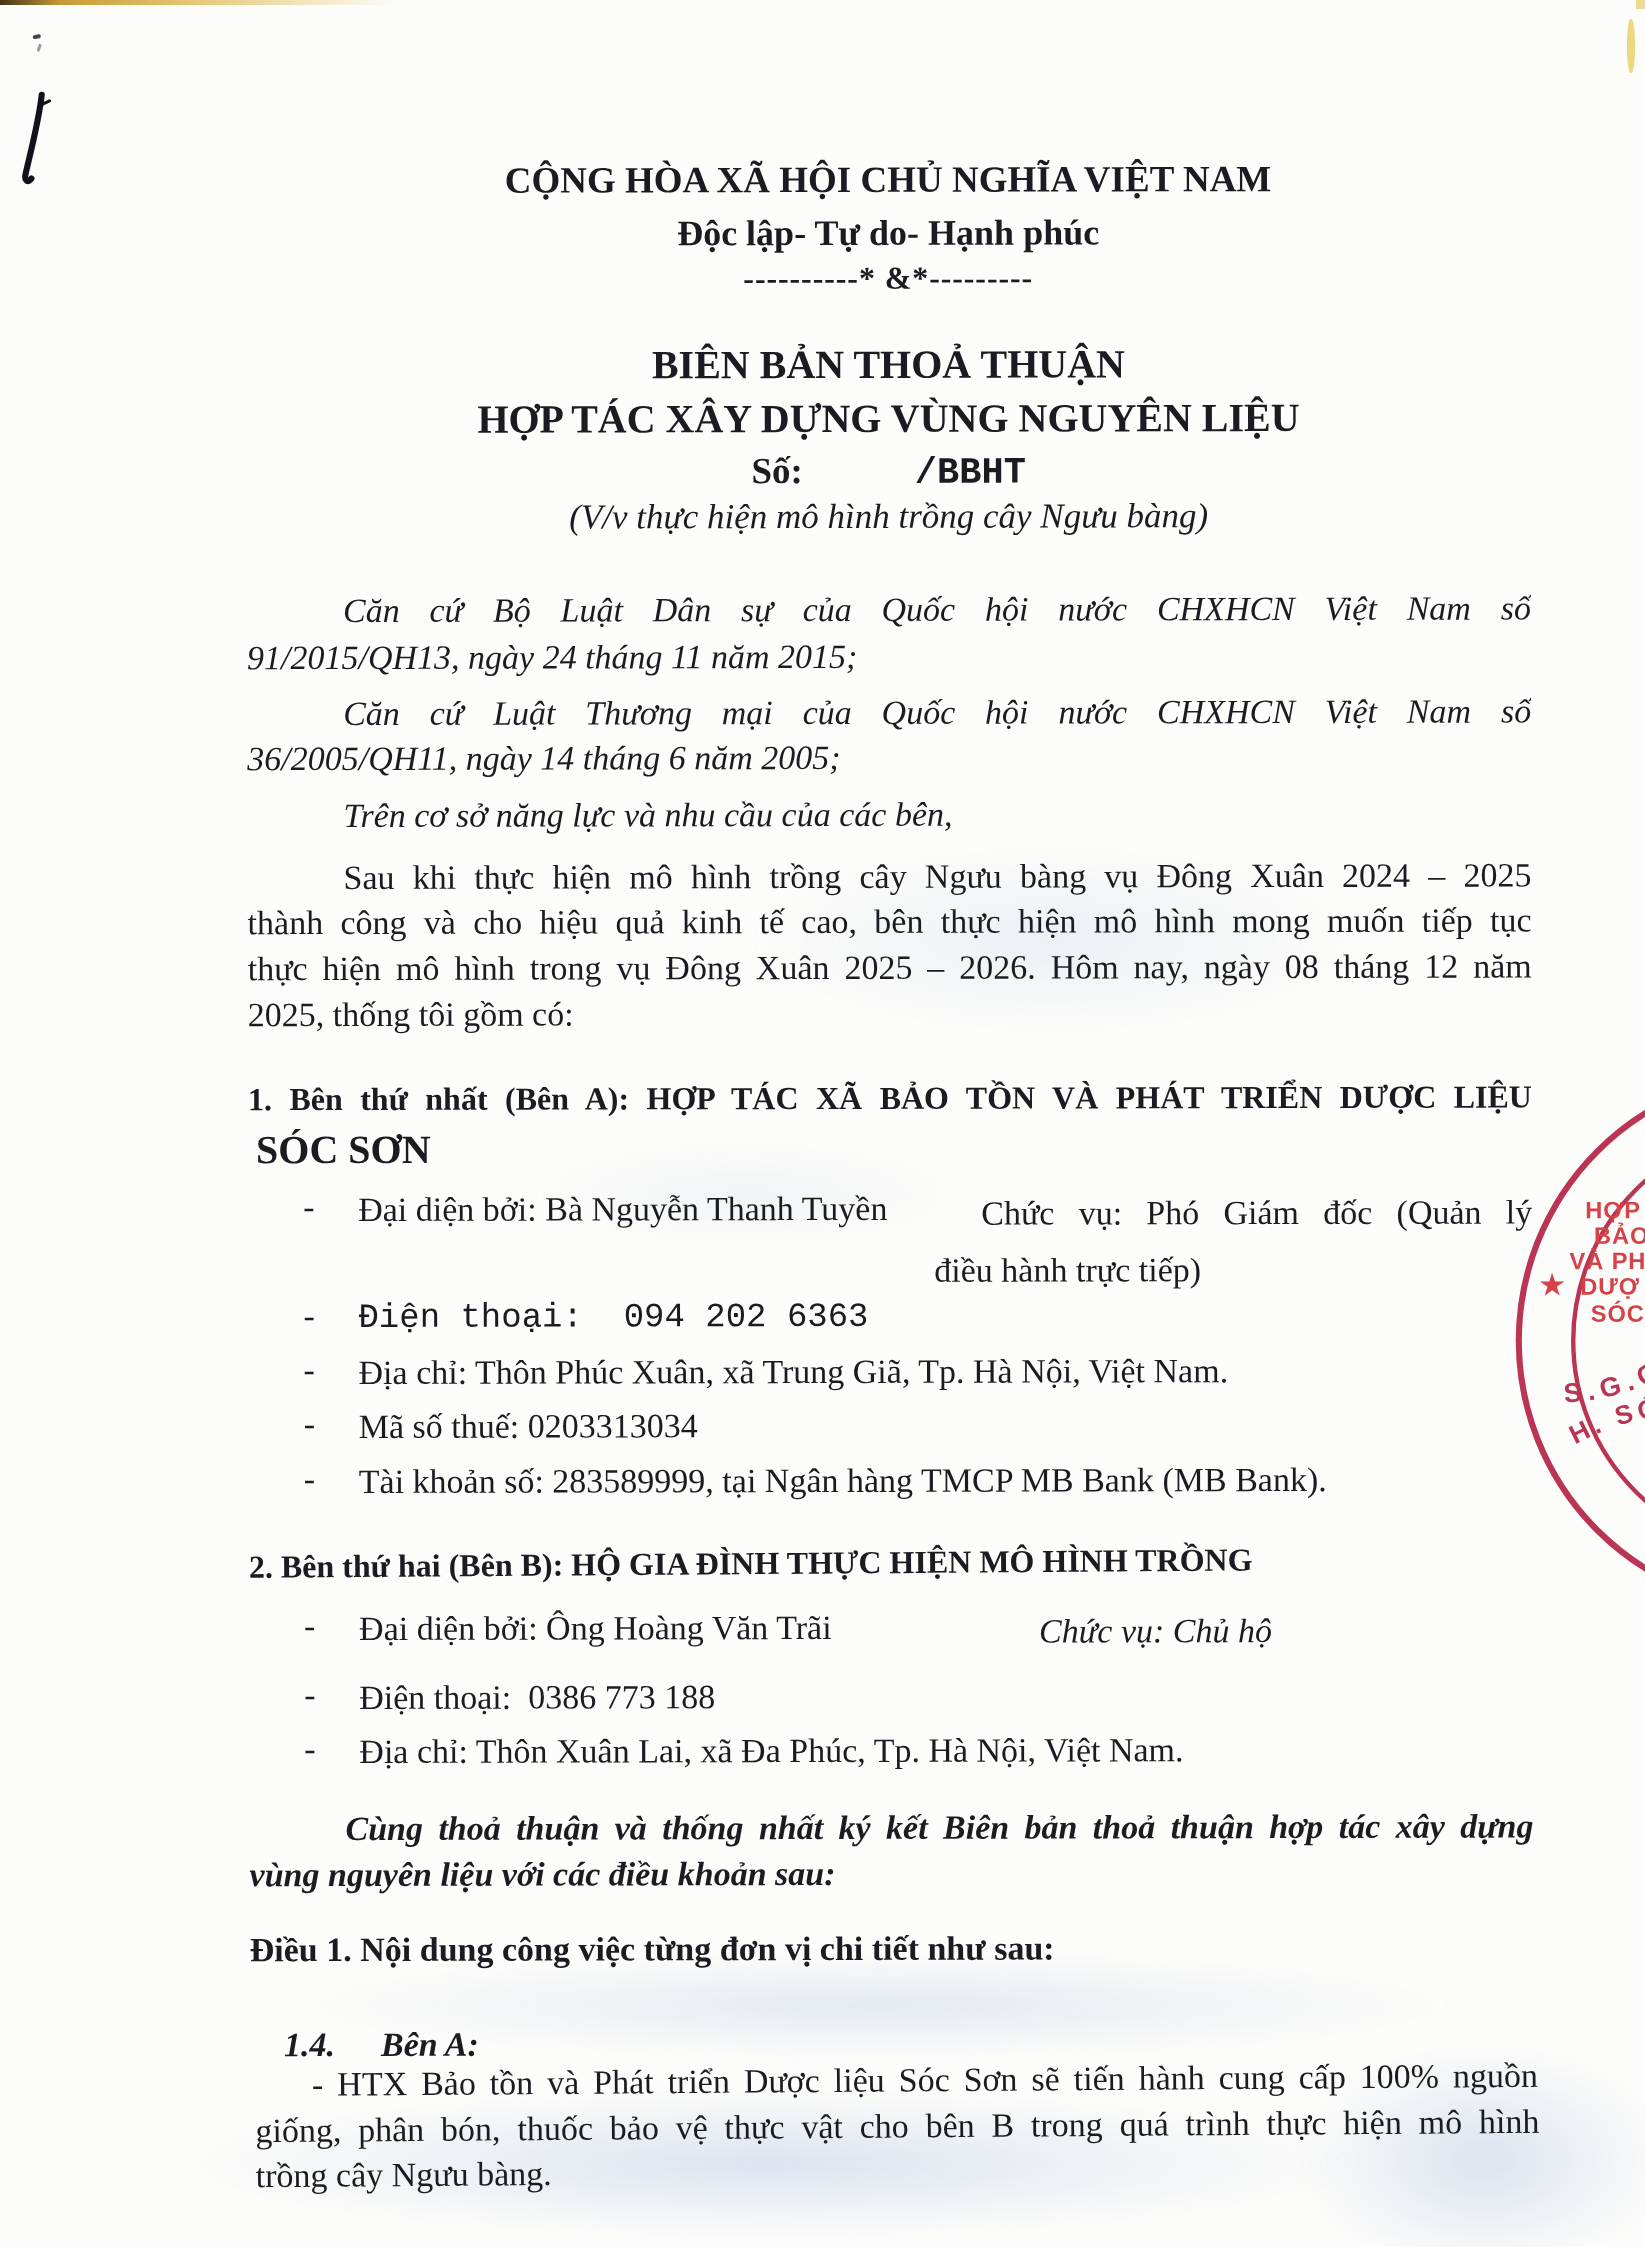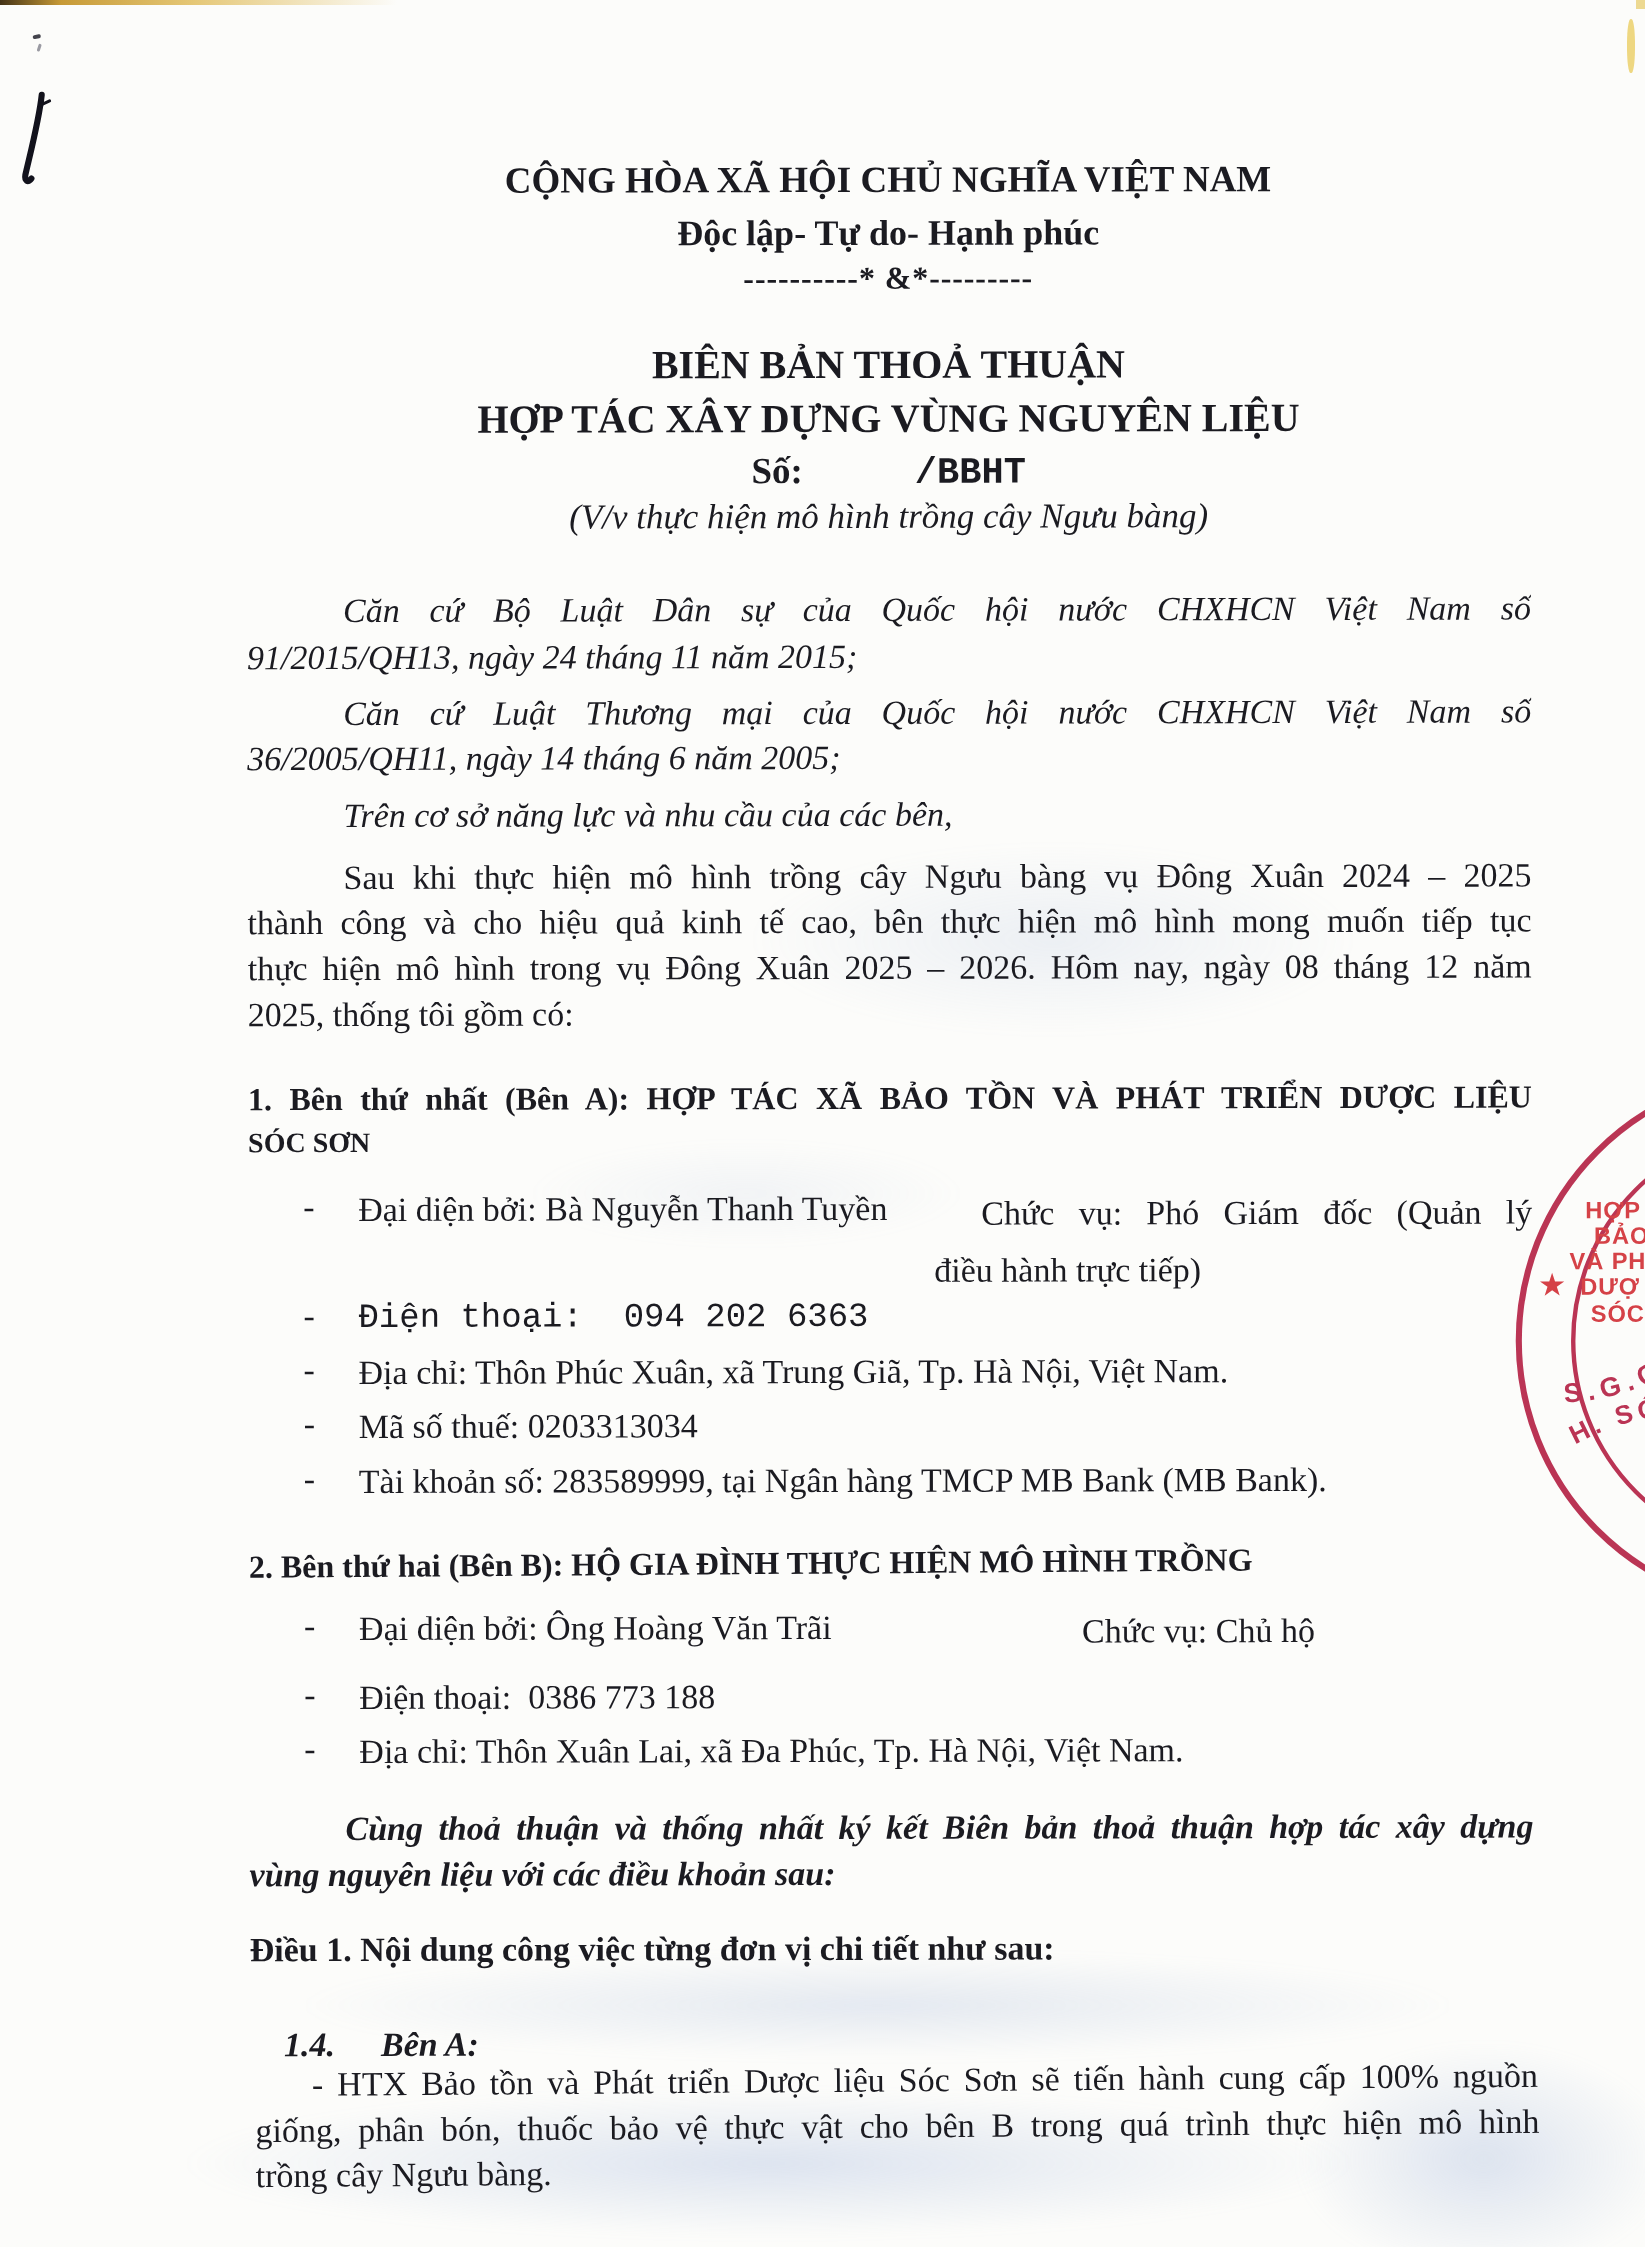"SÓC SƠN" div.line { font-size: 28px -> 40px; left: 248px -> 256px }
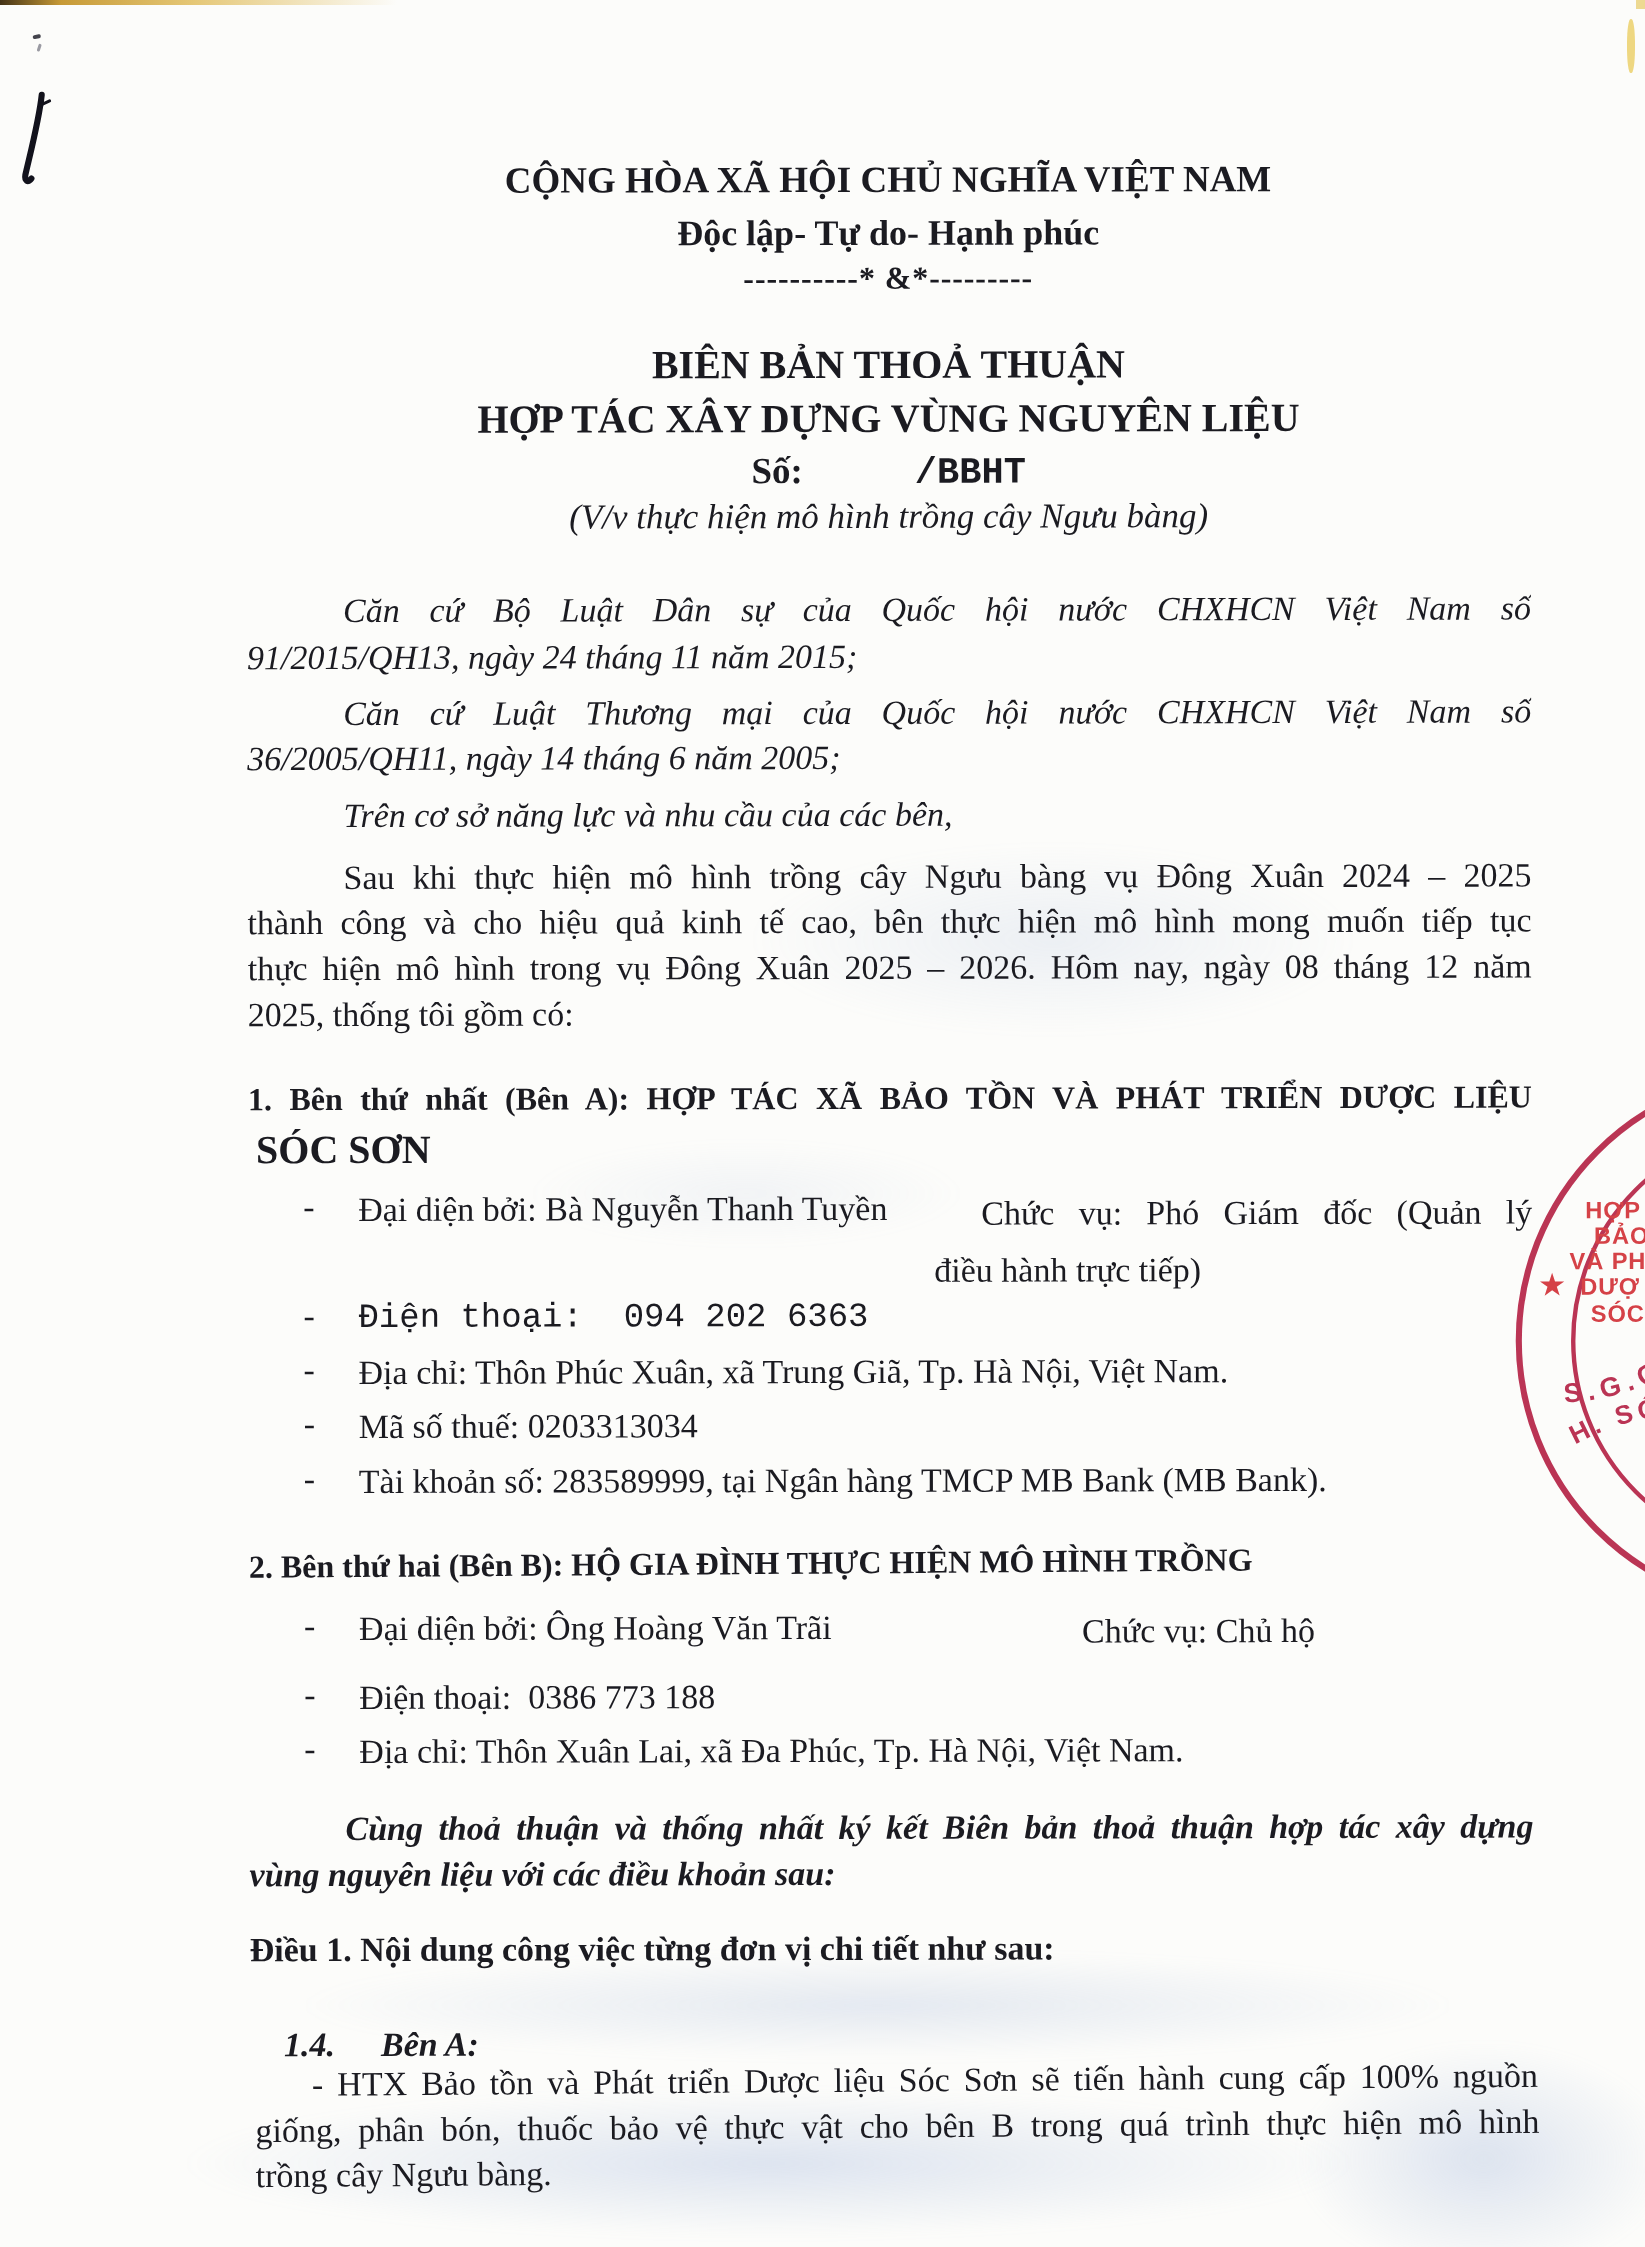"Chức vụ: Chủ hộ" div.line { font-style: none -> italic; left: 1081px -> 1038px }
